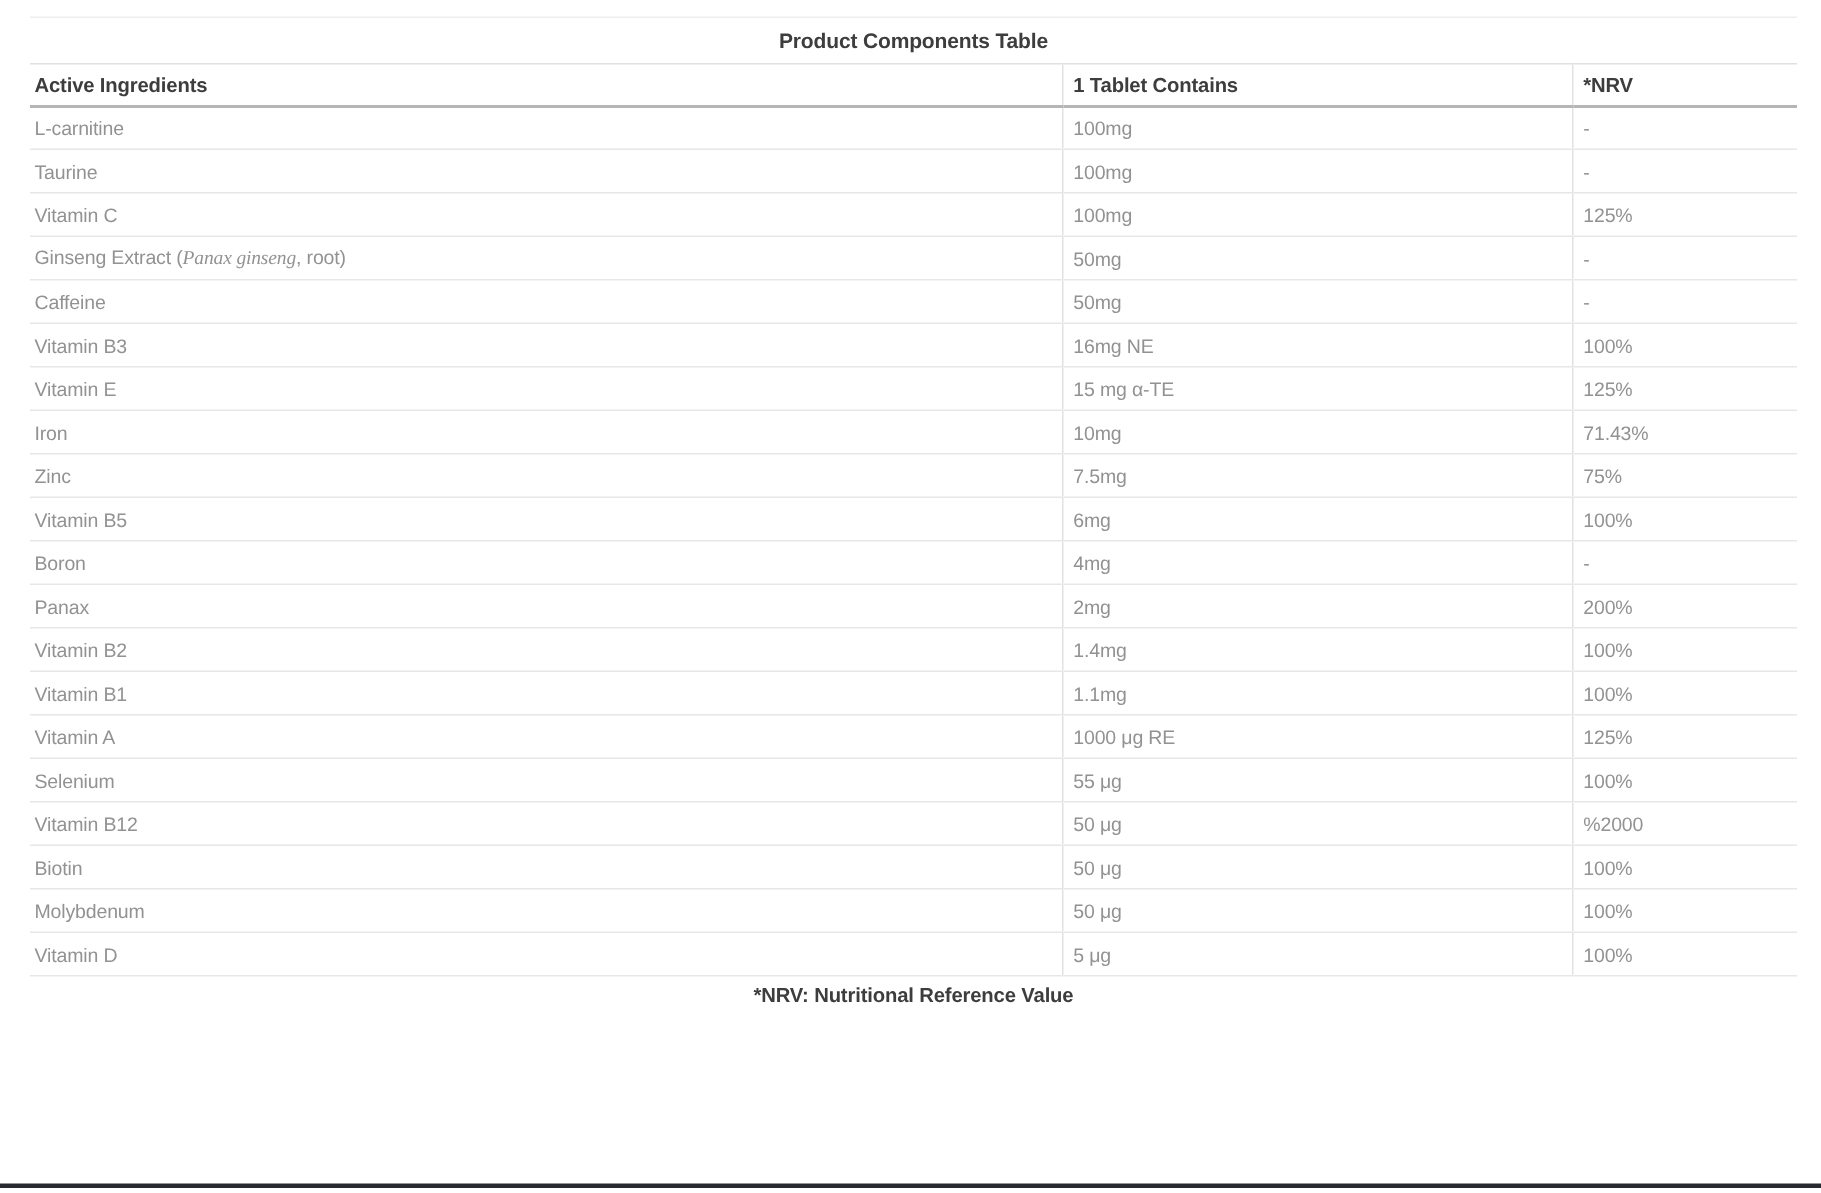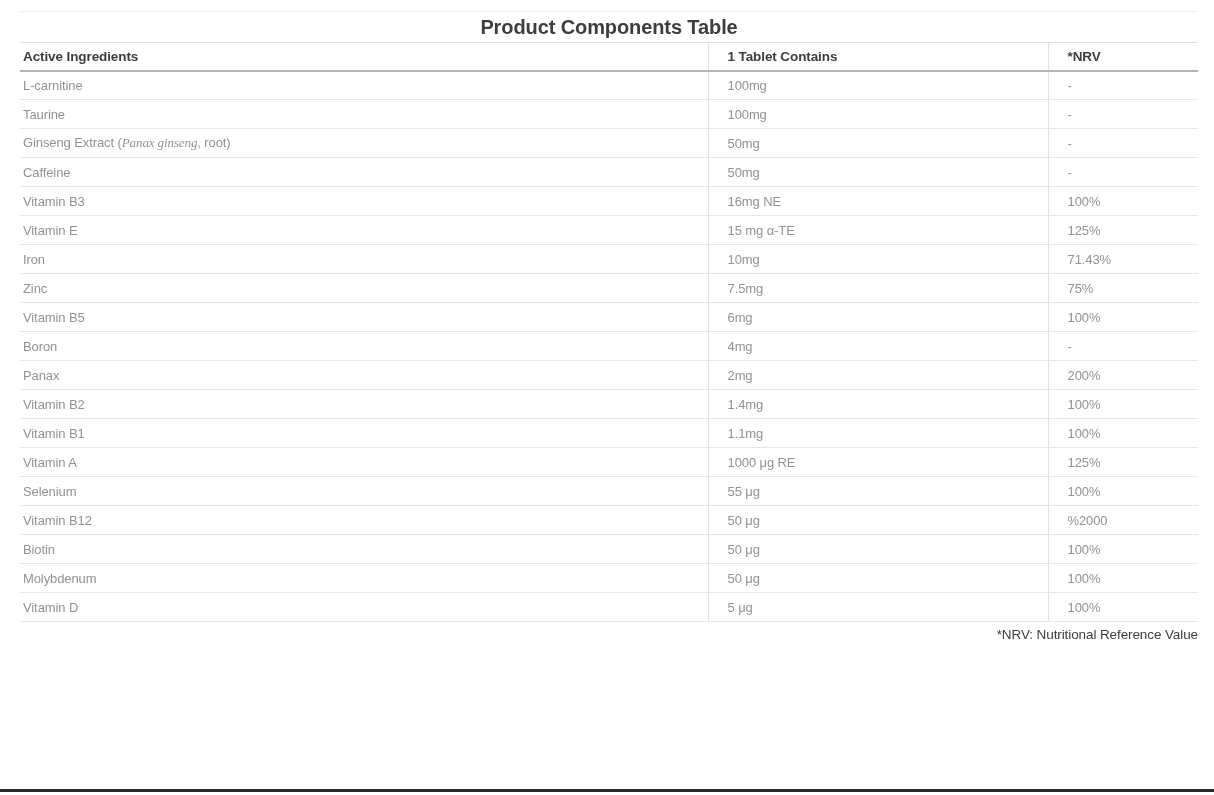"Product Components Table" .table-title { font-size: 20px -> 14px }
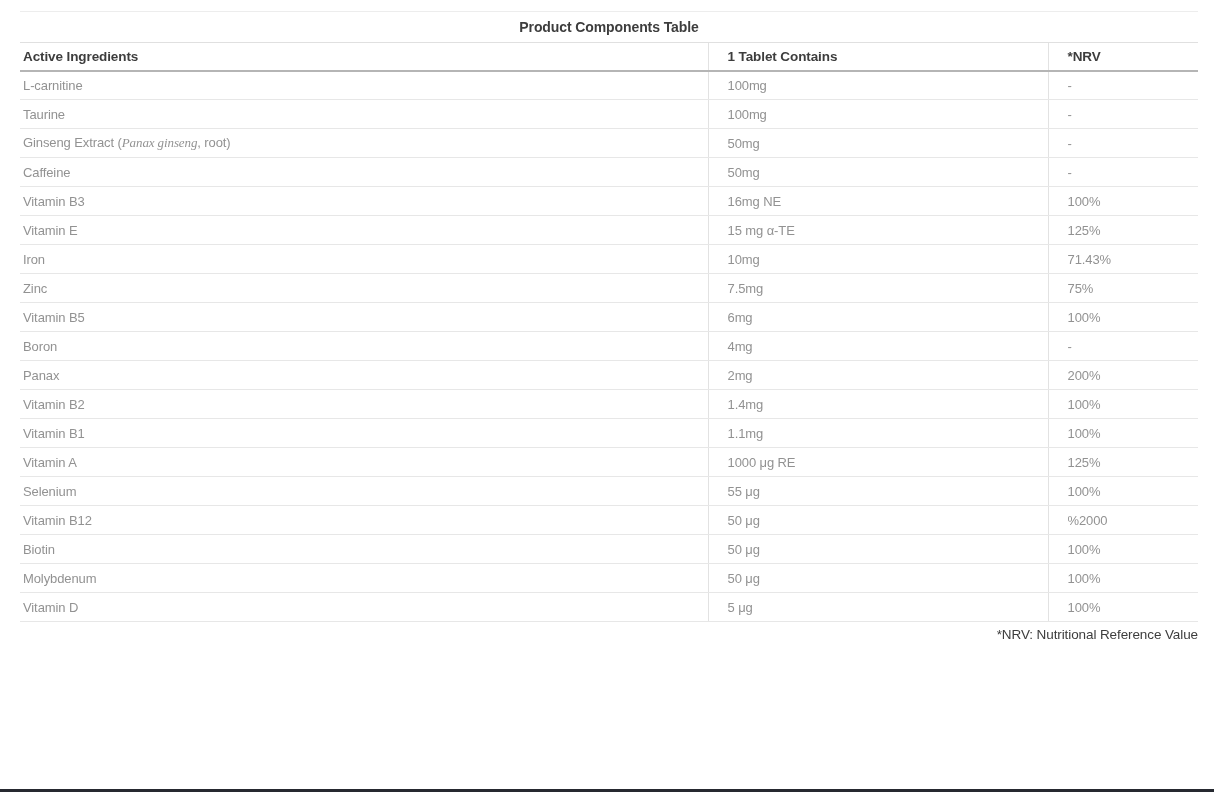"1 Tablet Contains" table.components th + th, table.components td + td { padding-left: 19px -> 7px }
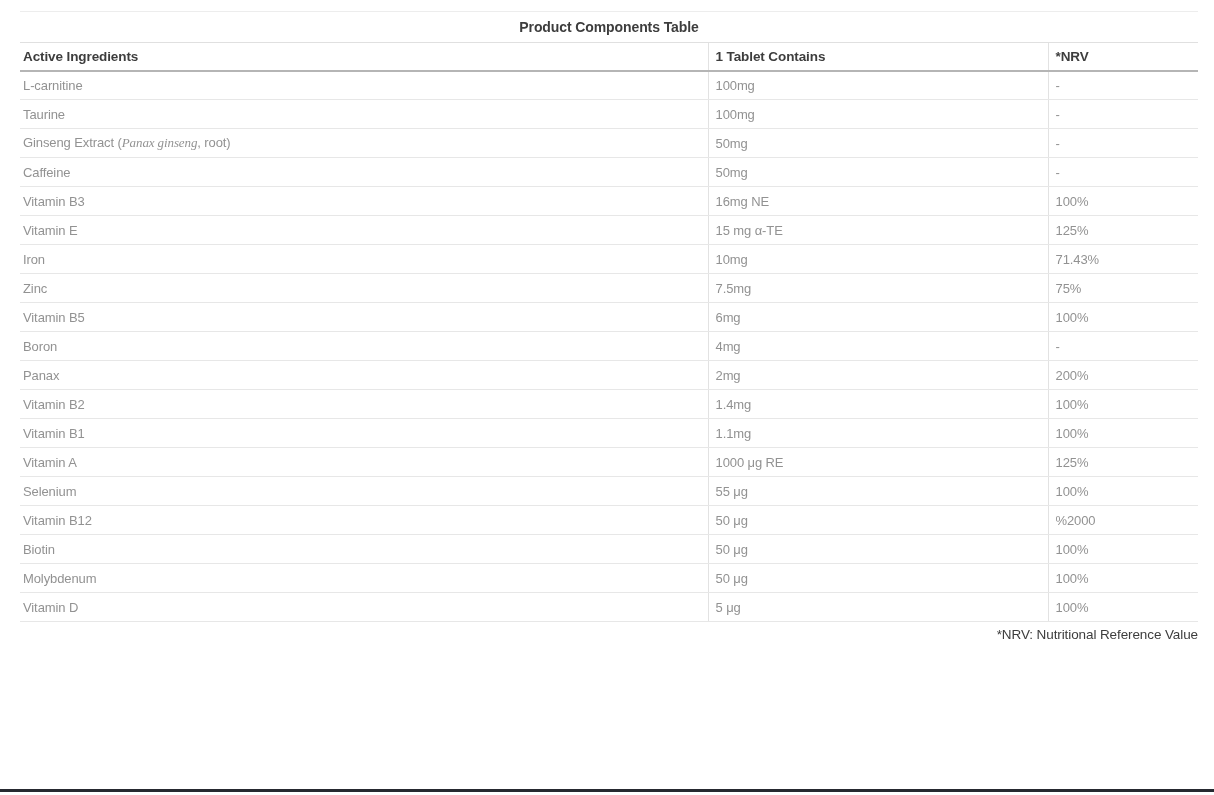"Vitamin C" tr { html: none -> <tr> <td><span>Vitamin C</span></td> <td>100mg</td> <td>125%</td> </tr> }
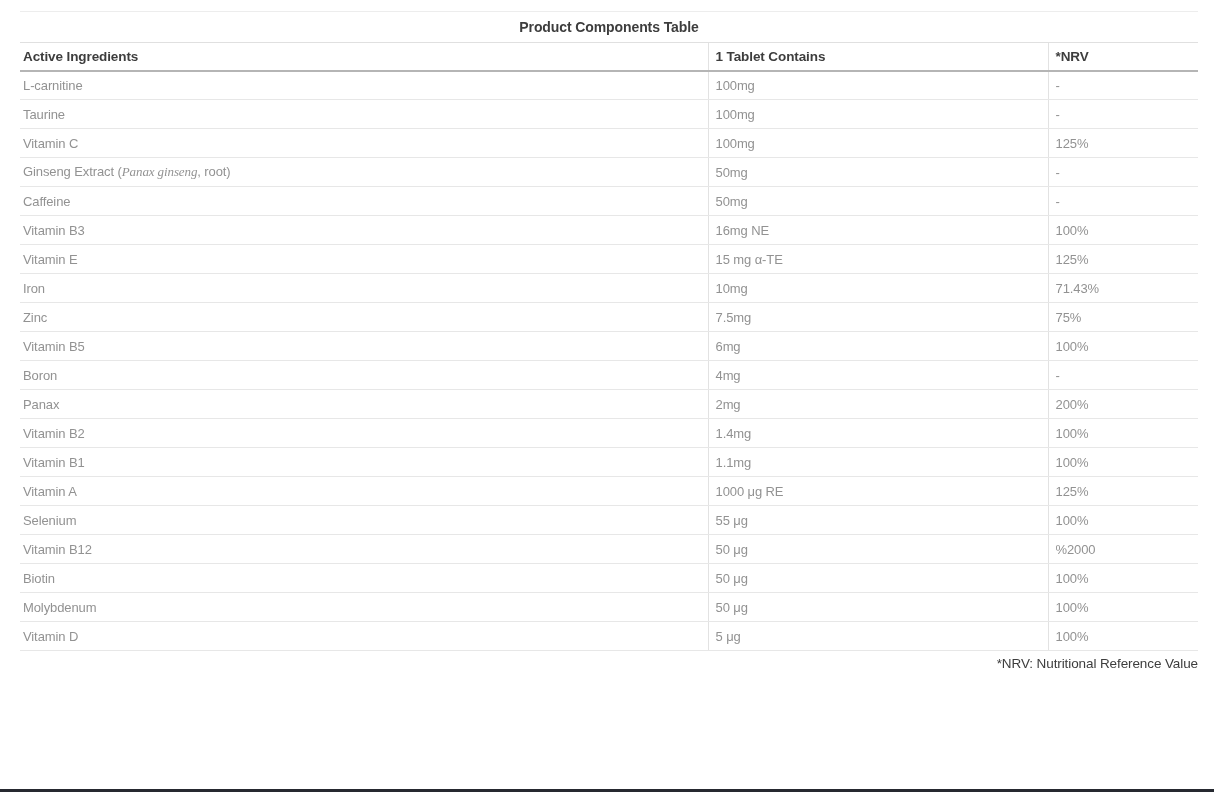"*NRV: Nutritional Reference Value" .footnote { font-weight: normal -> bold; text-align: right -> center }
